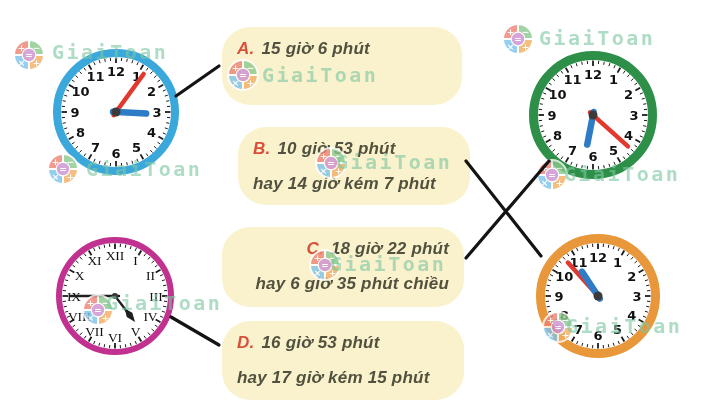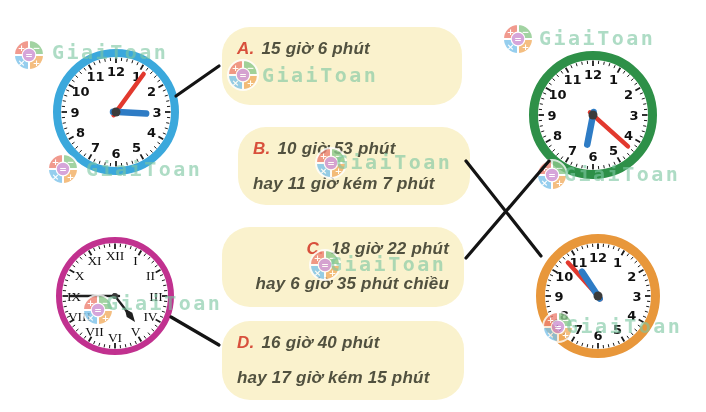"hay 11 giờ kém 7" div.answer-line { text: 11 -> 14 }
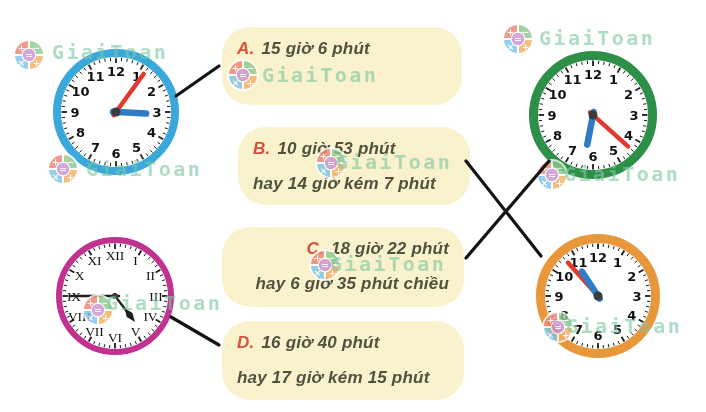"16 giờ 40 phút" span { text: 40 -> 53 }
